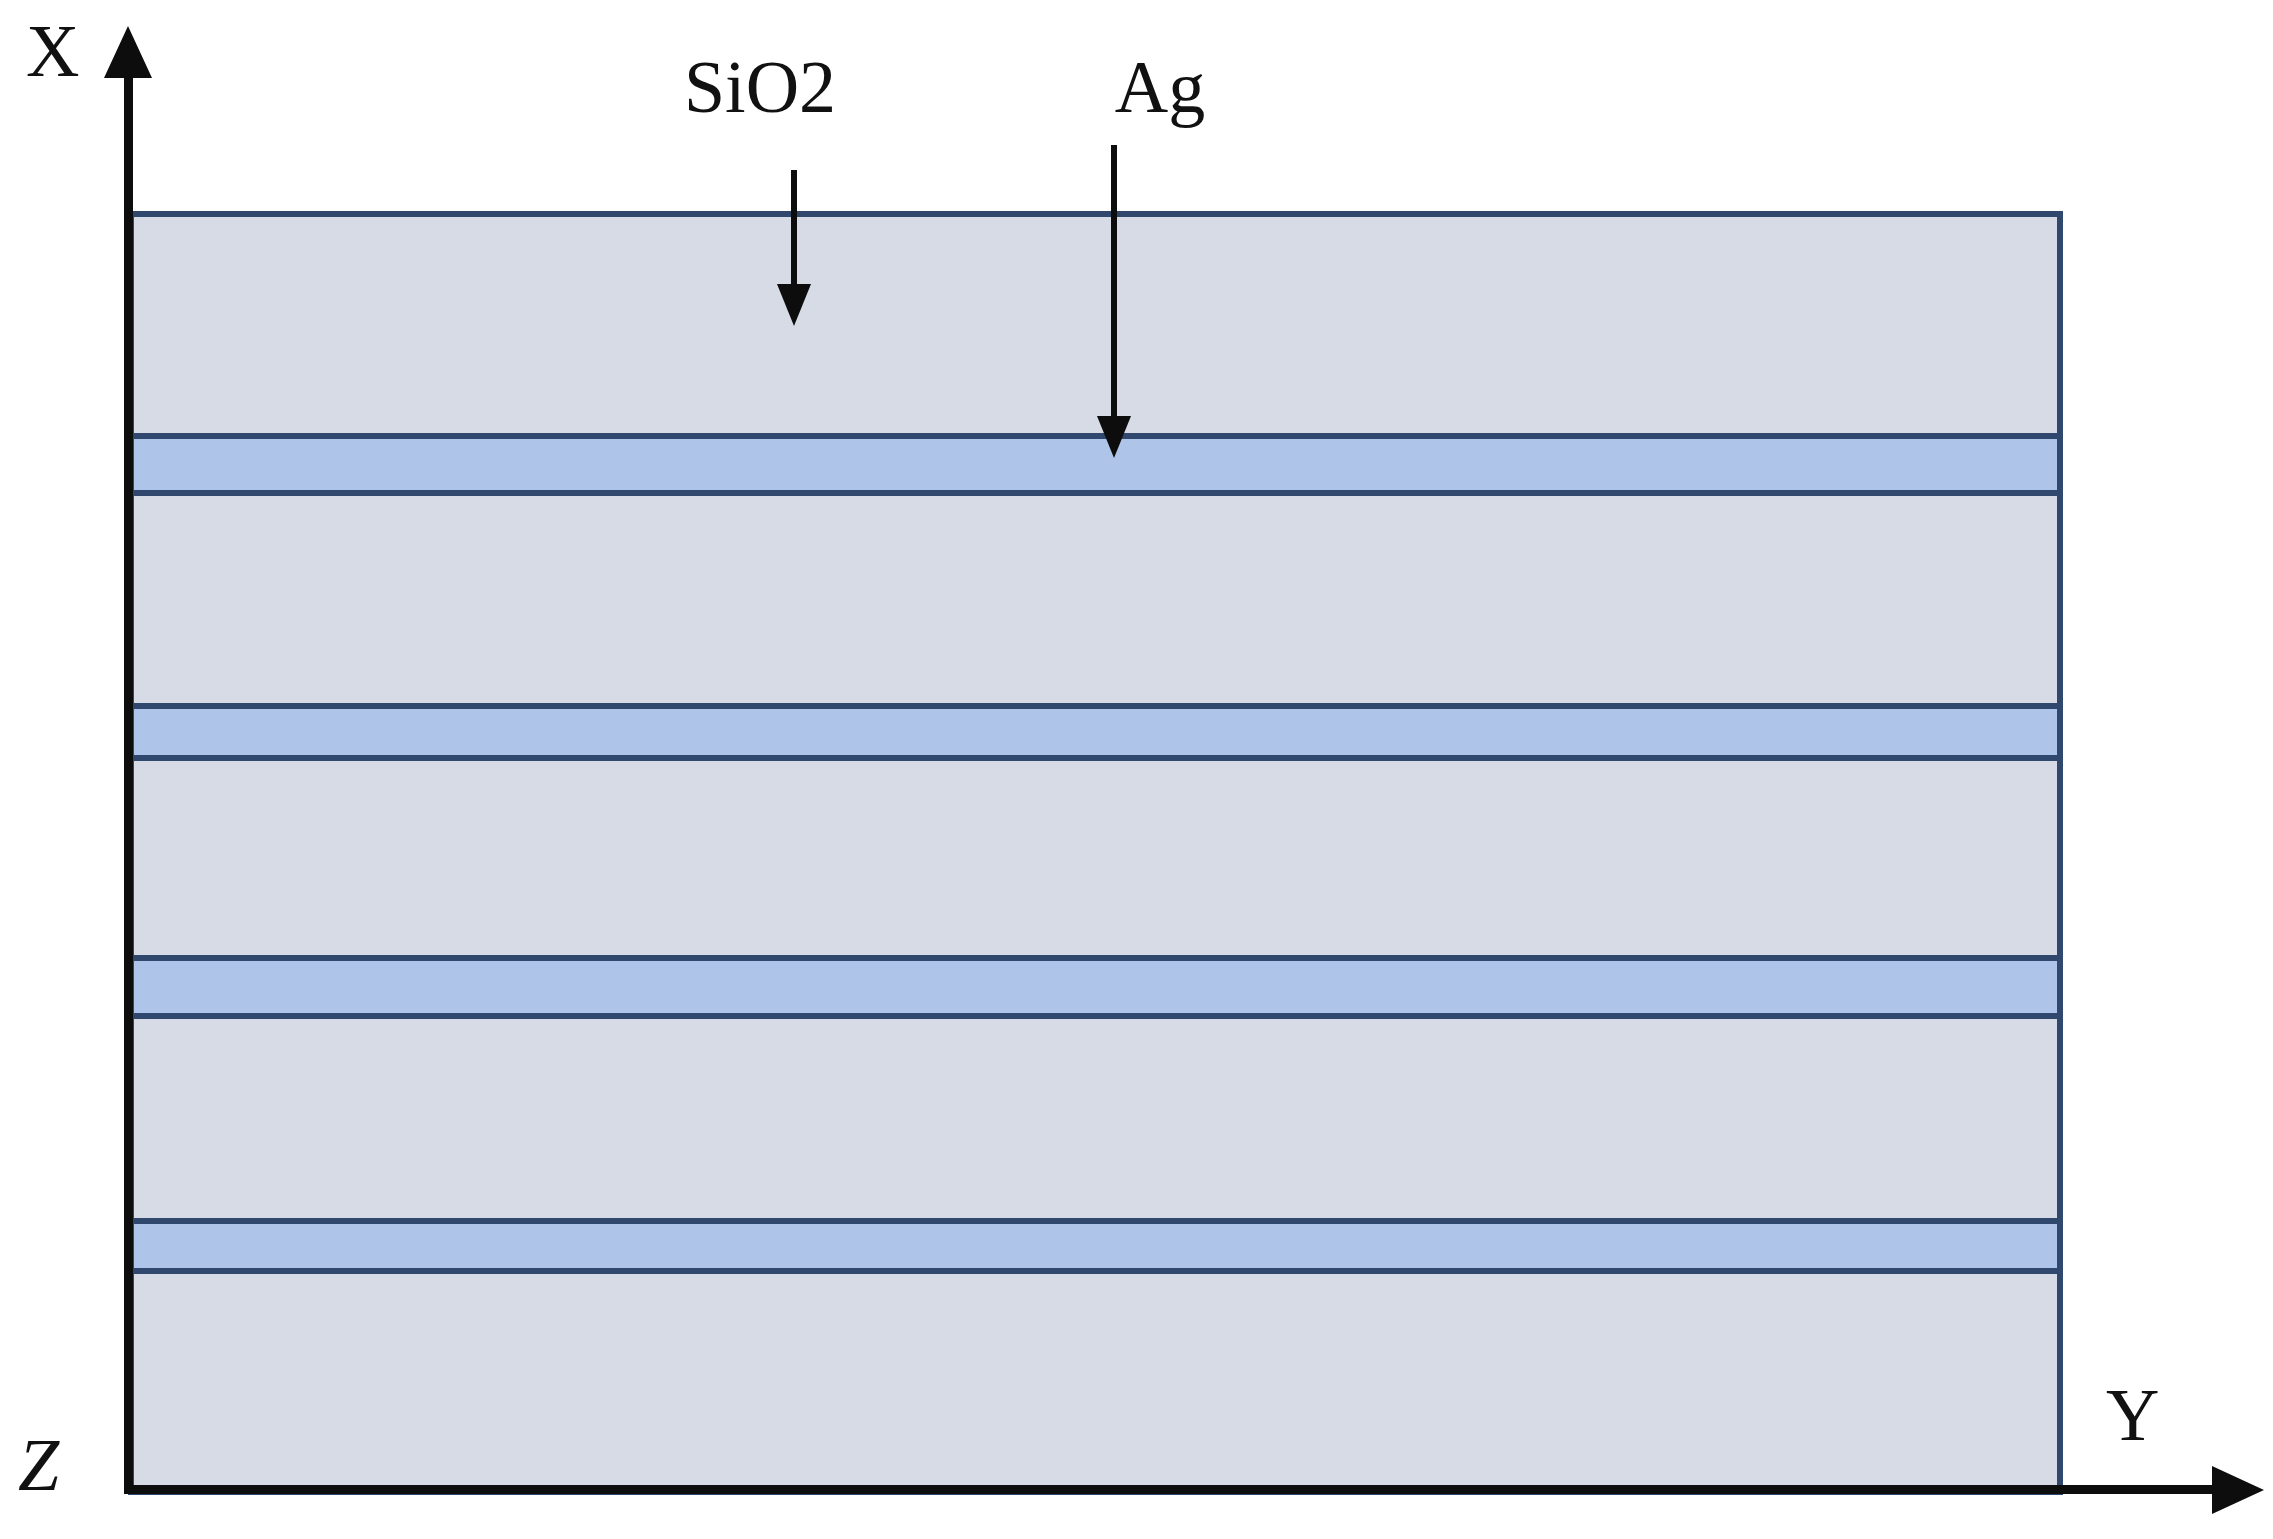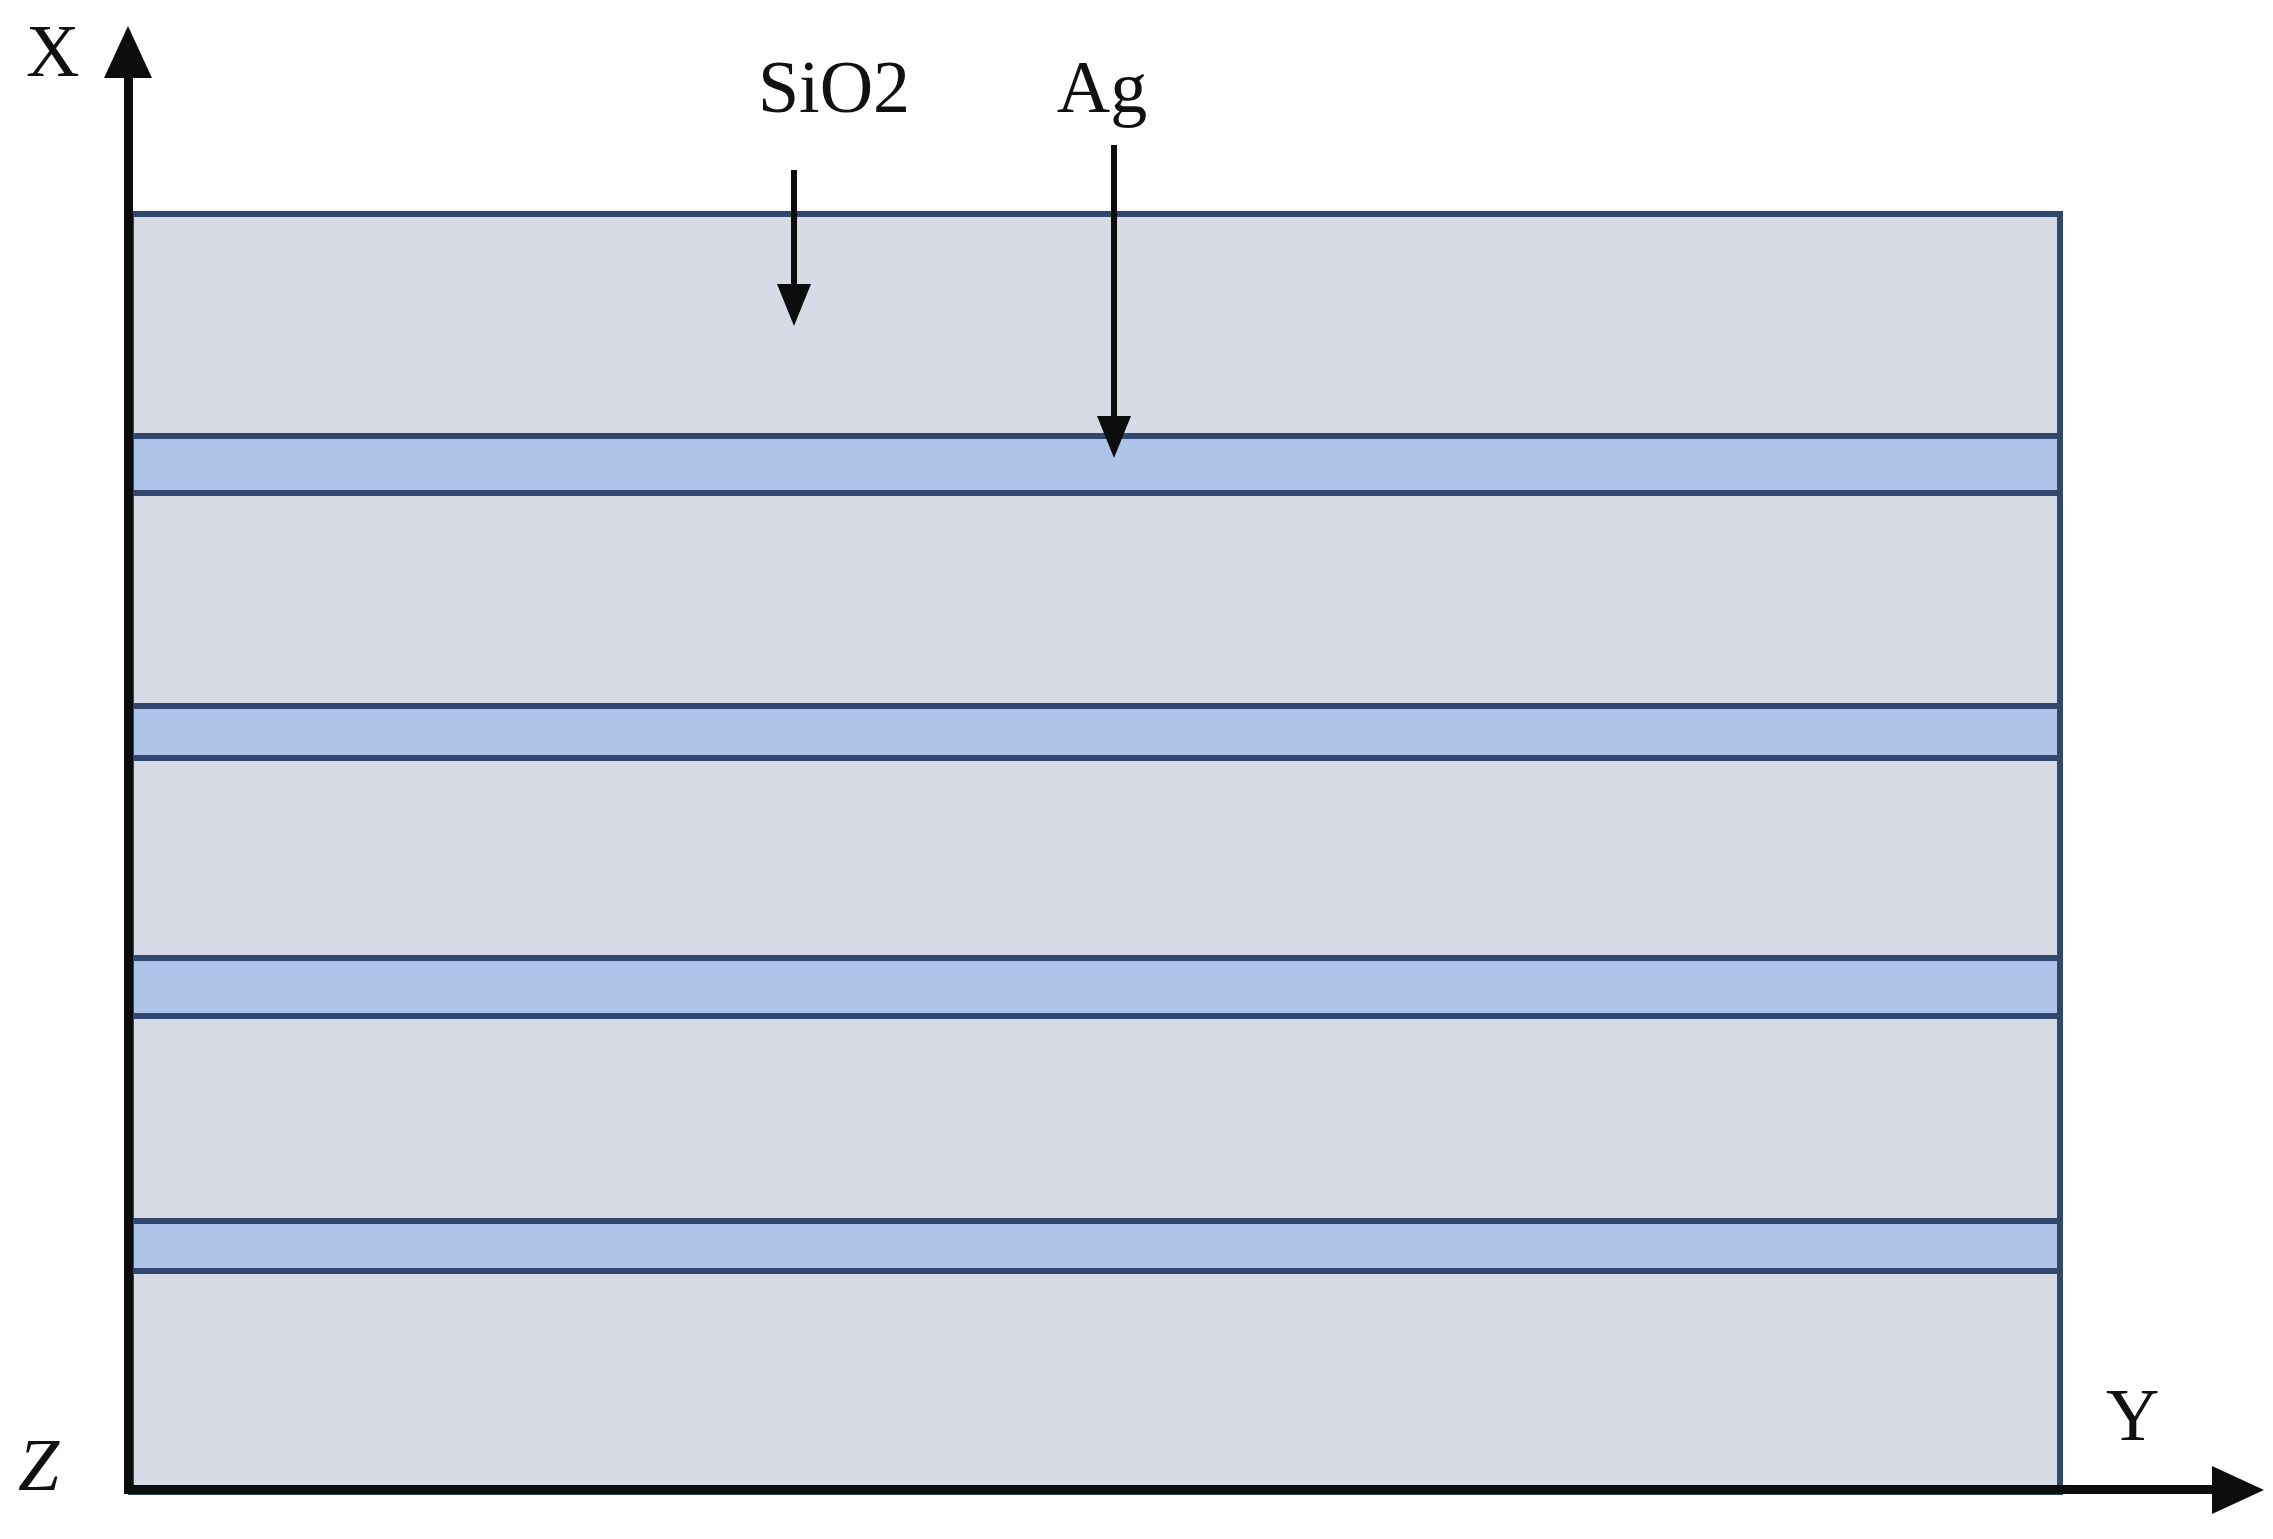"SiO2" #sio2-label { left: 834px -> 760px }
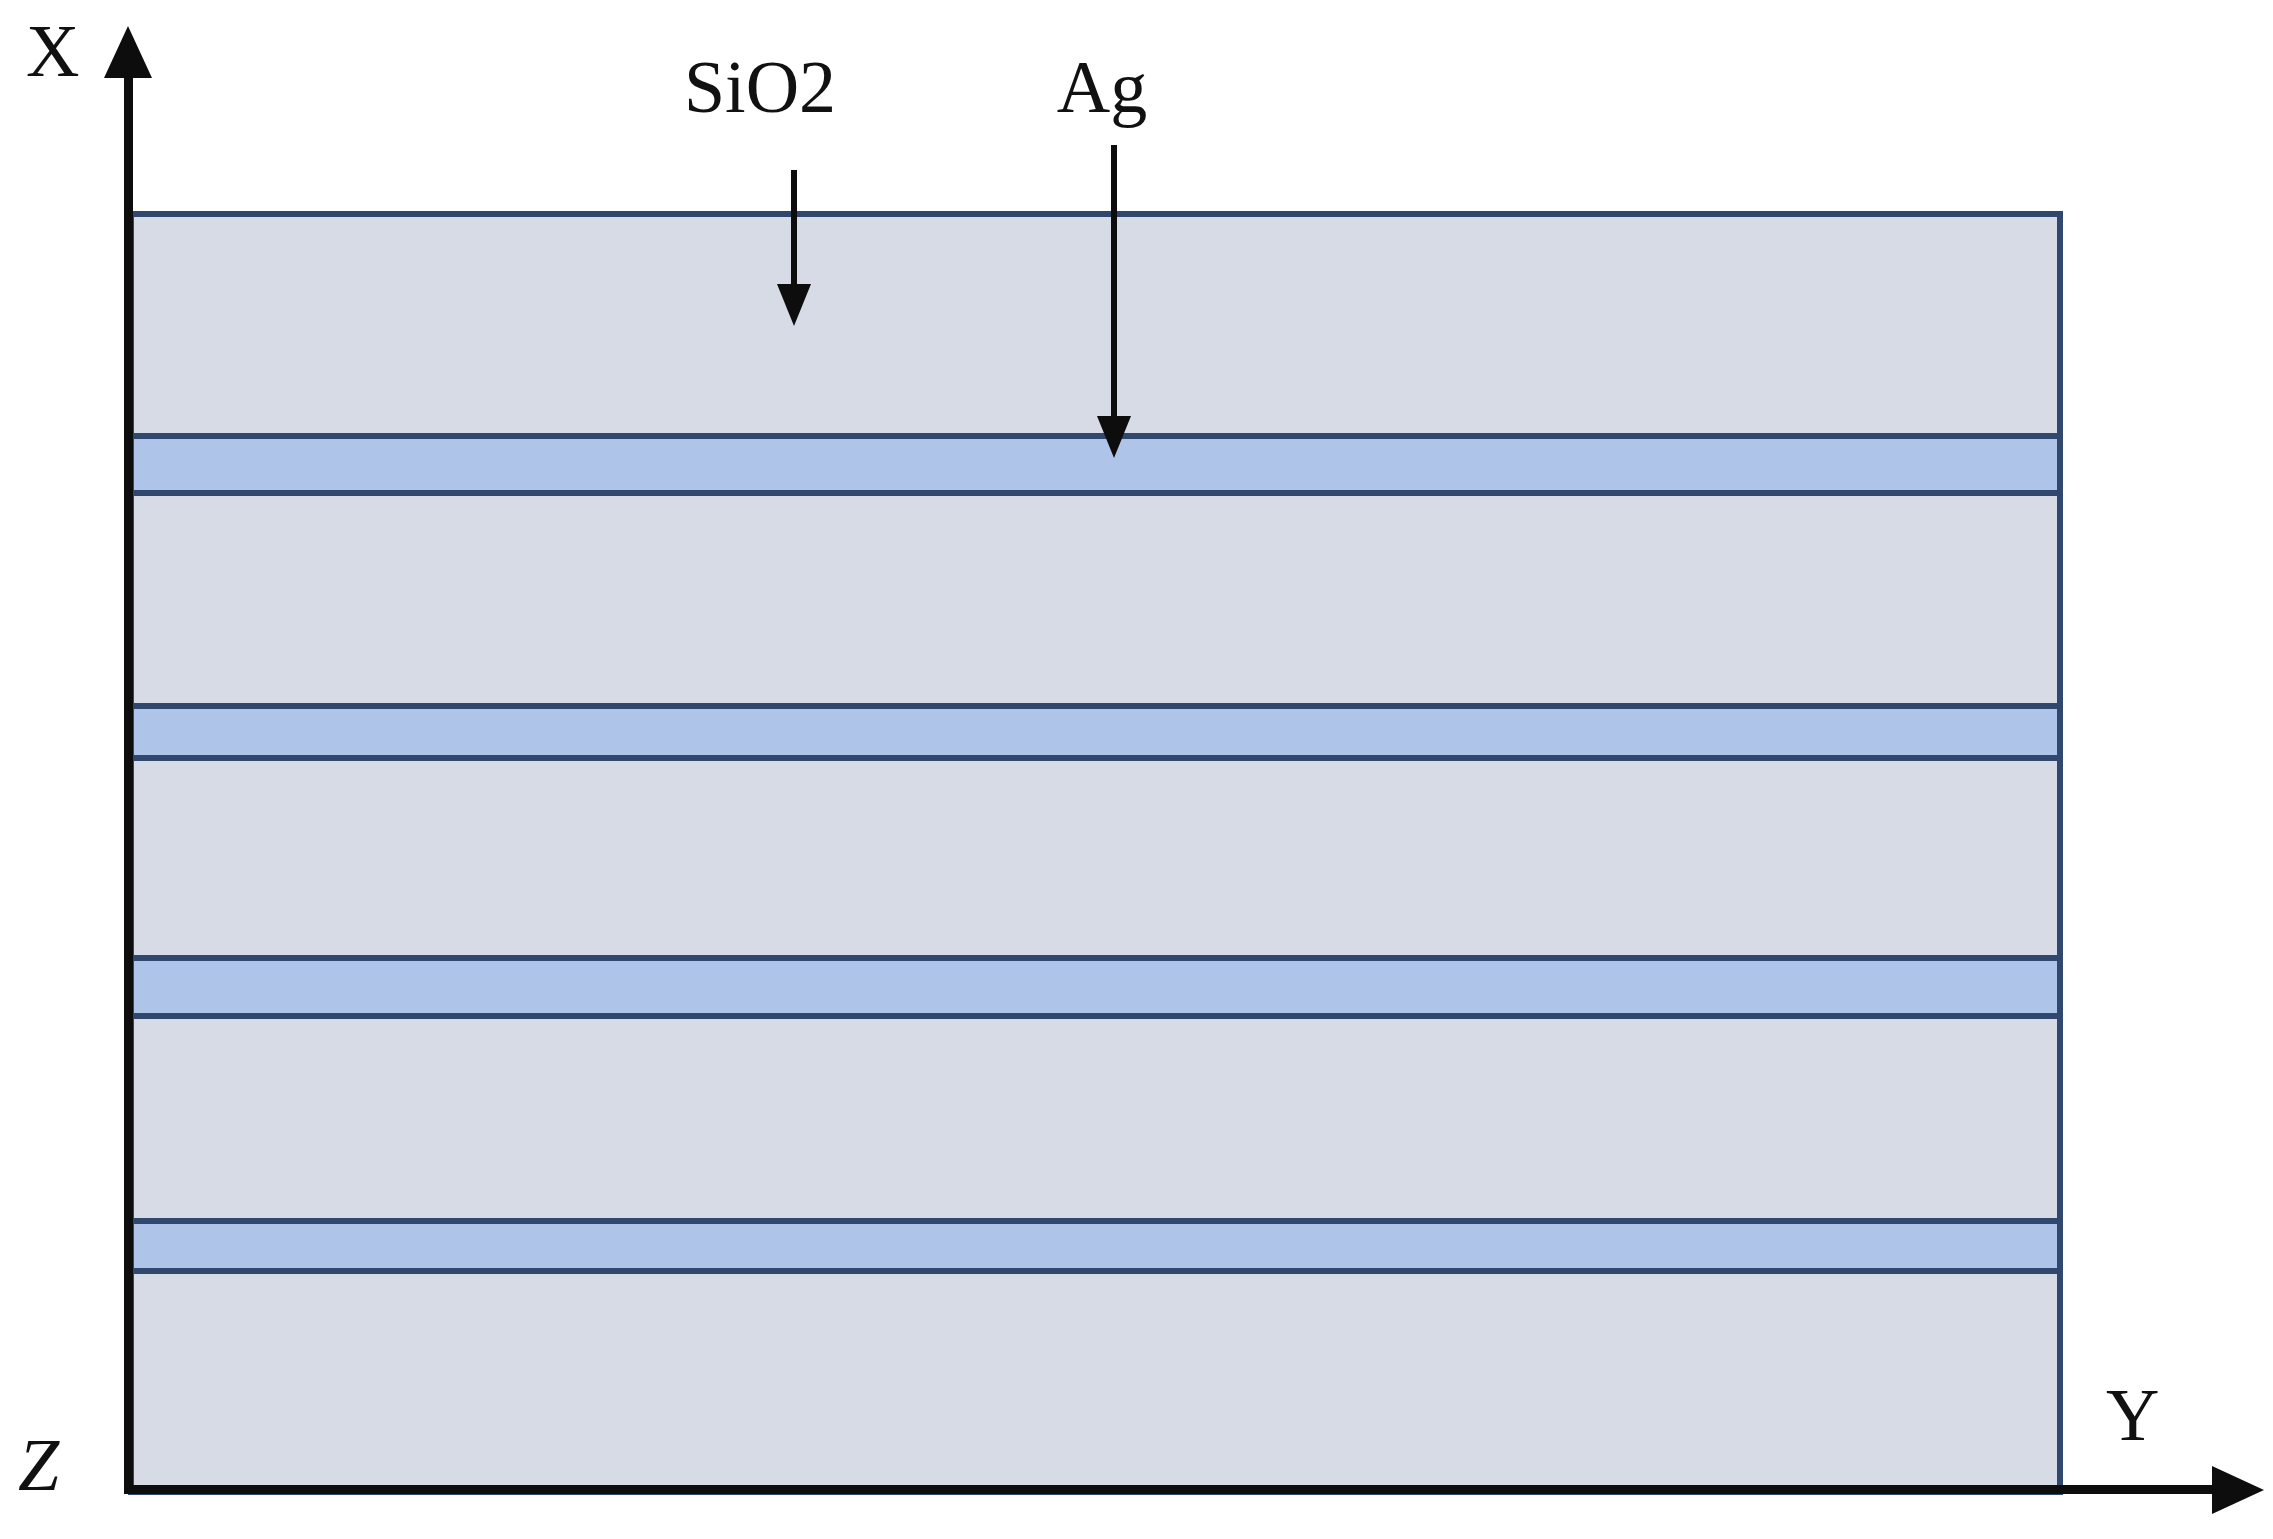"Ag" #ag-label { left: 1102px -> 1160px }
